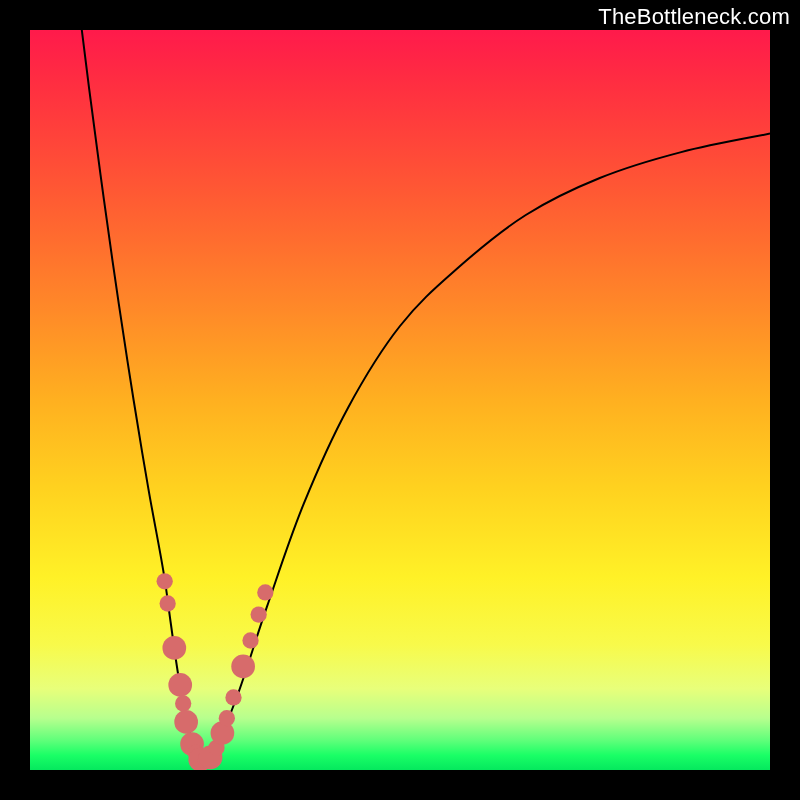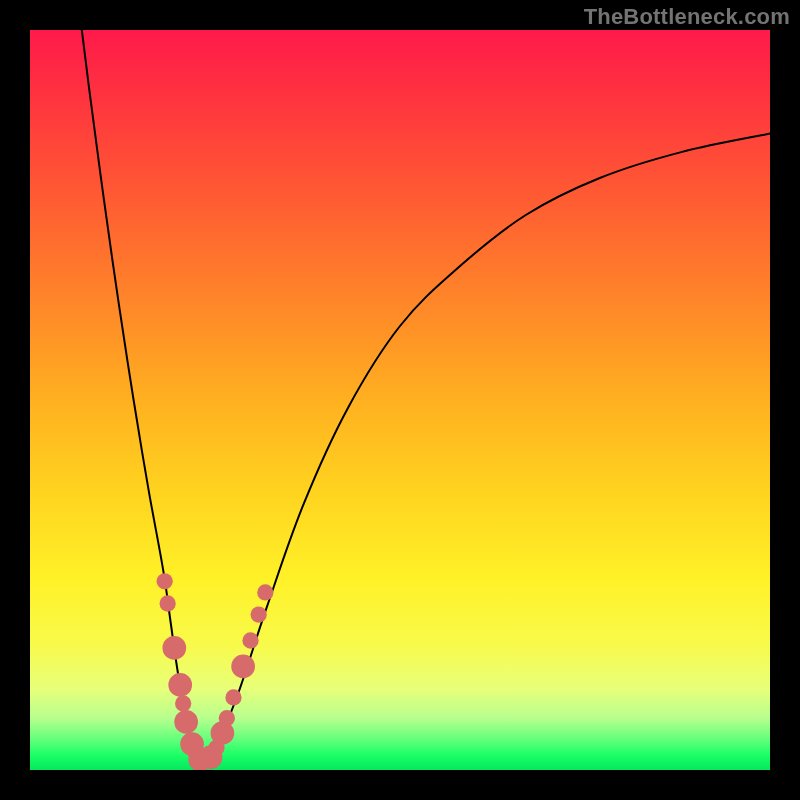"TheBottleneck.com" .watermark { color: #737373 -> #ffffff; font-weight: 700 -> 400 }
